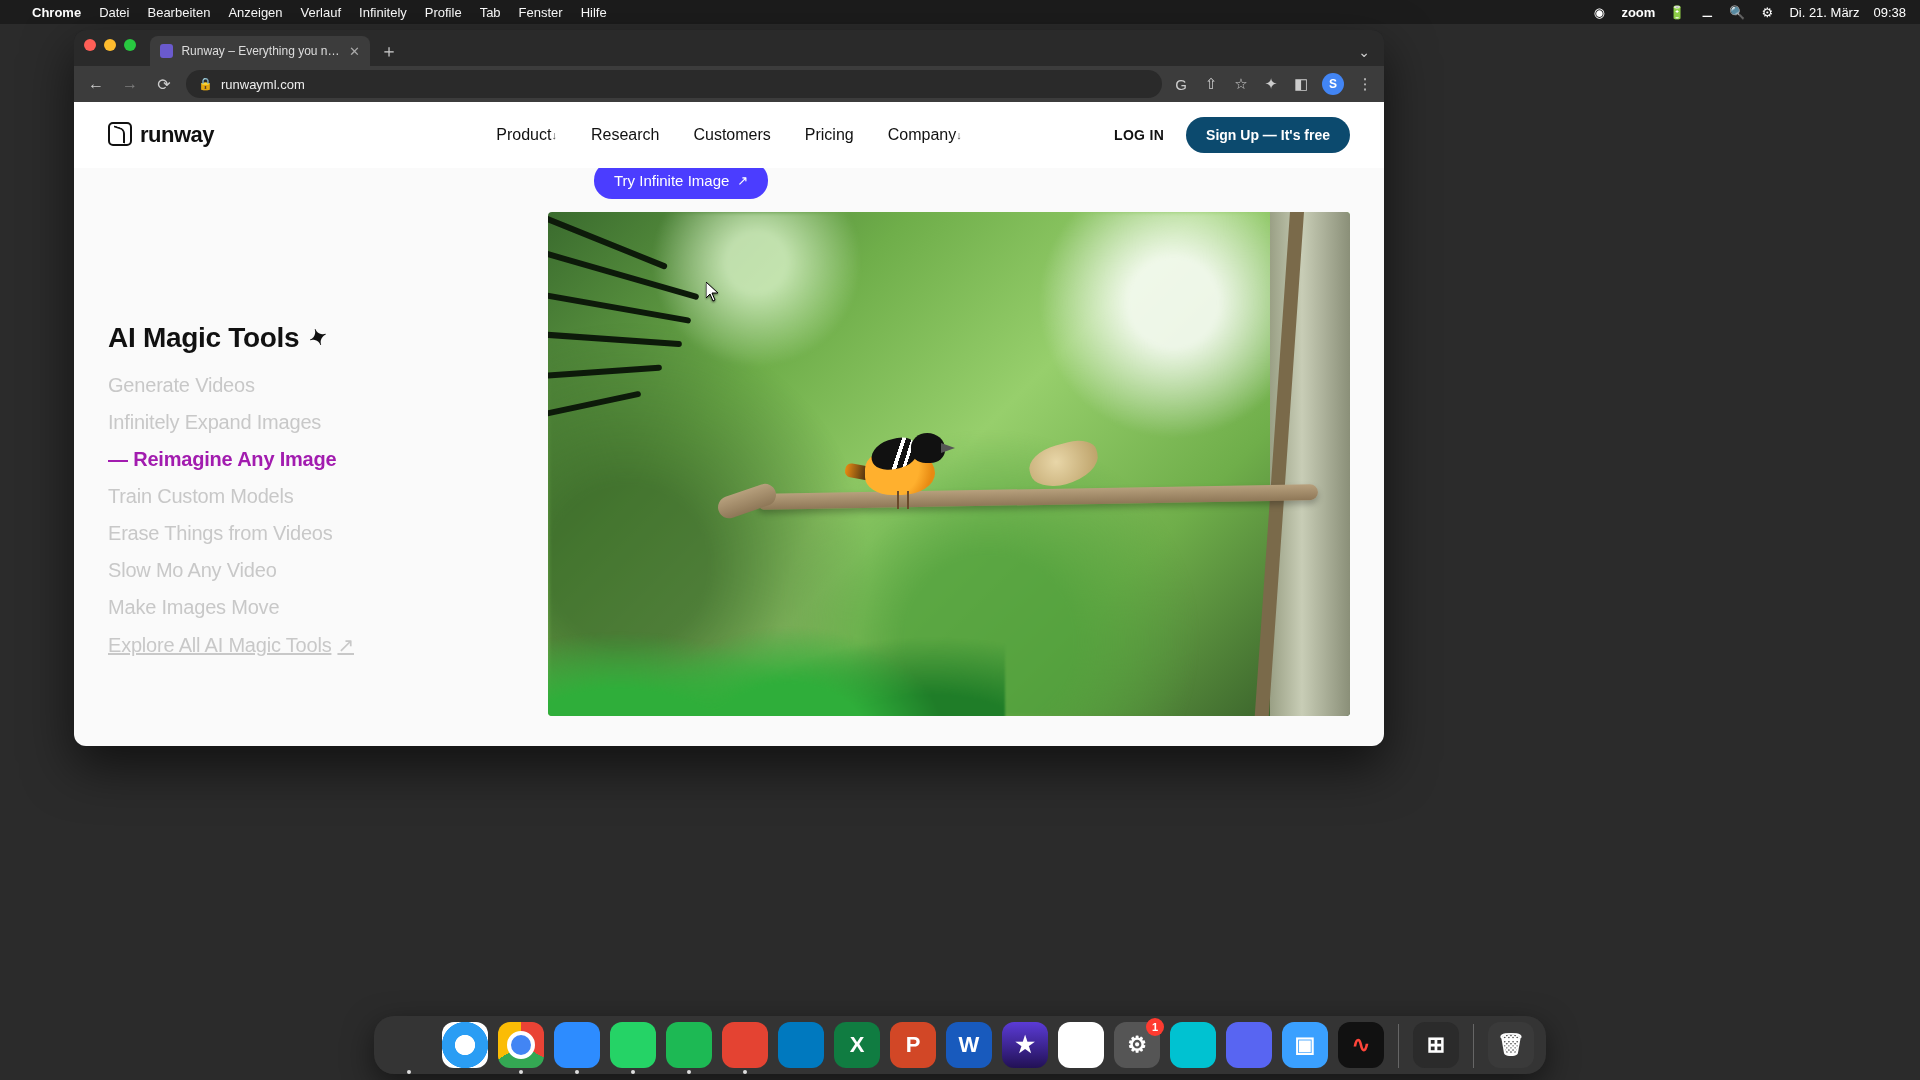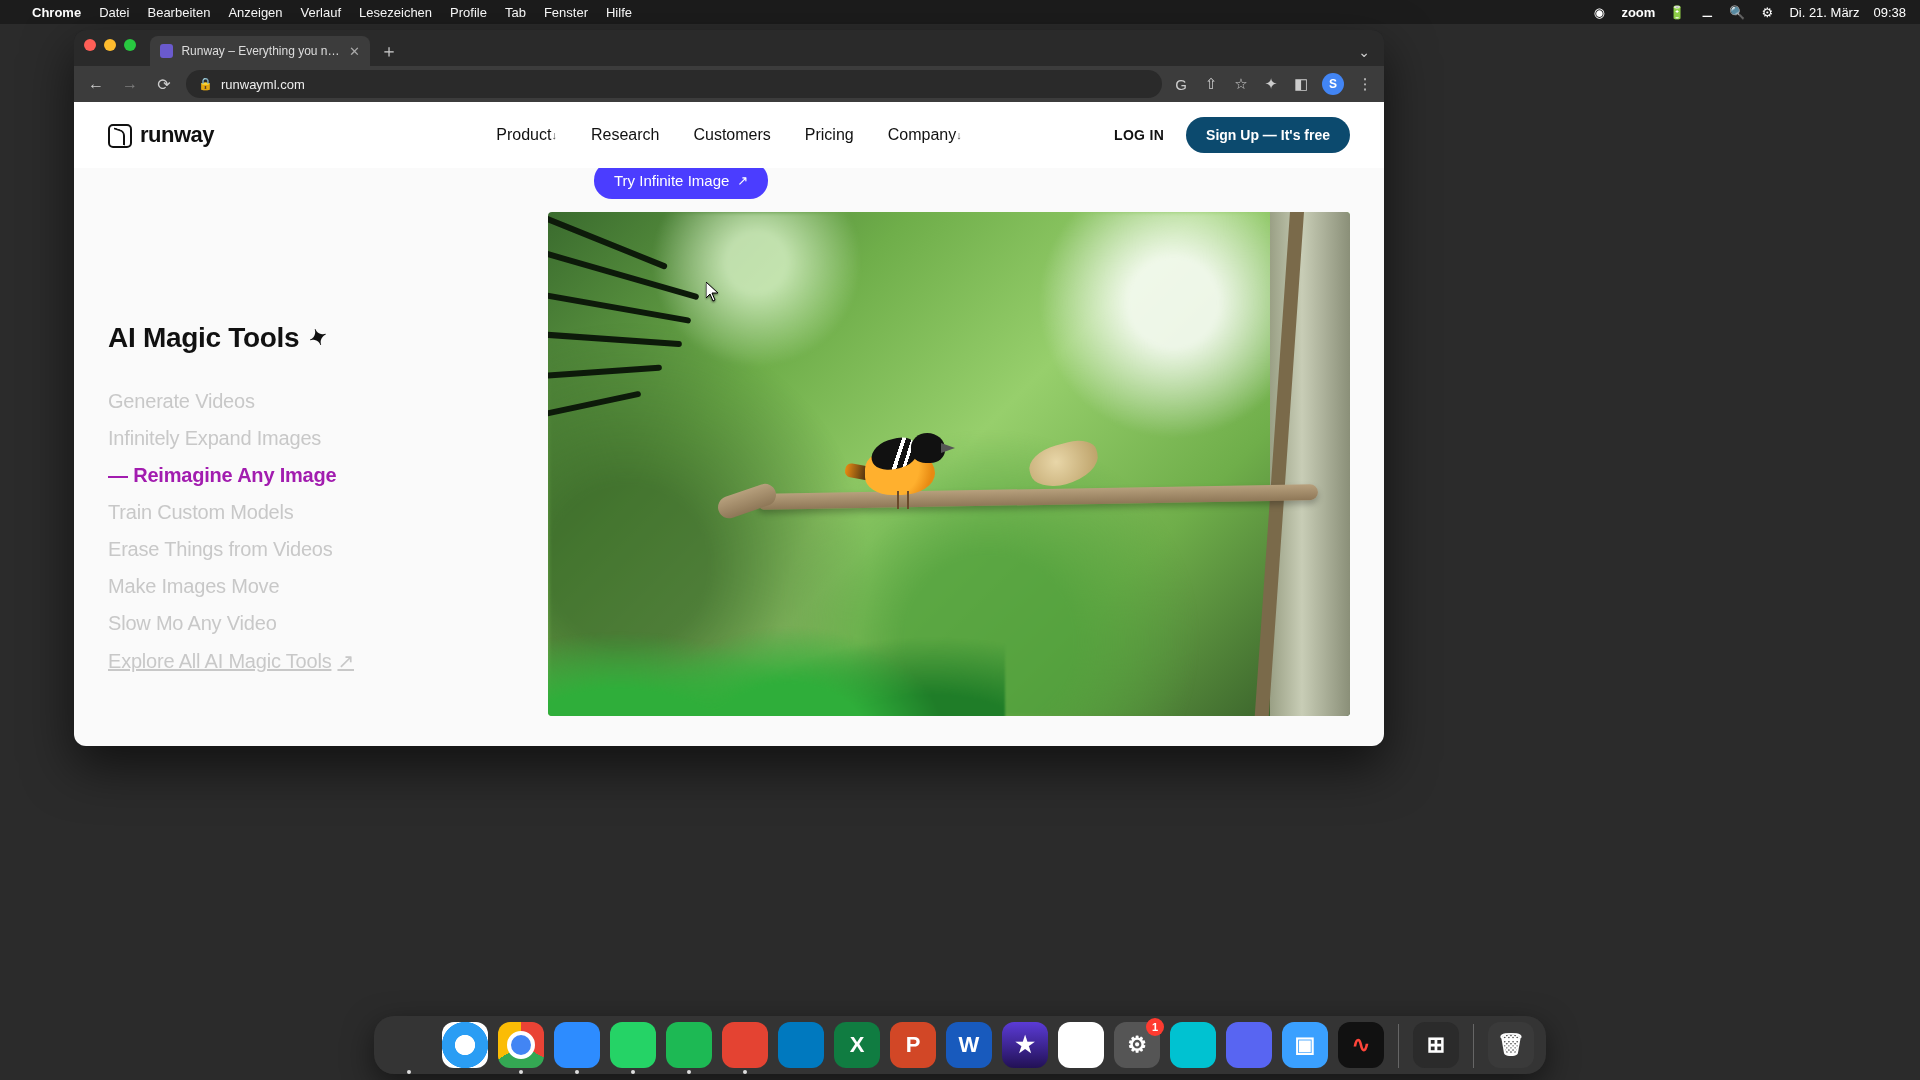"Lesezeichen" span { text: Lesezeichen -> Infinitely }
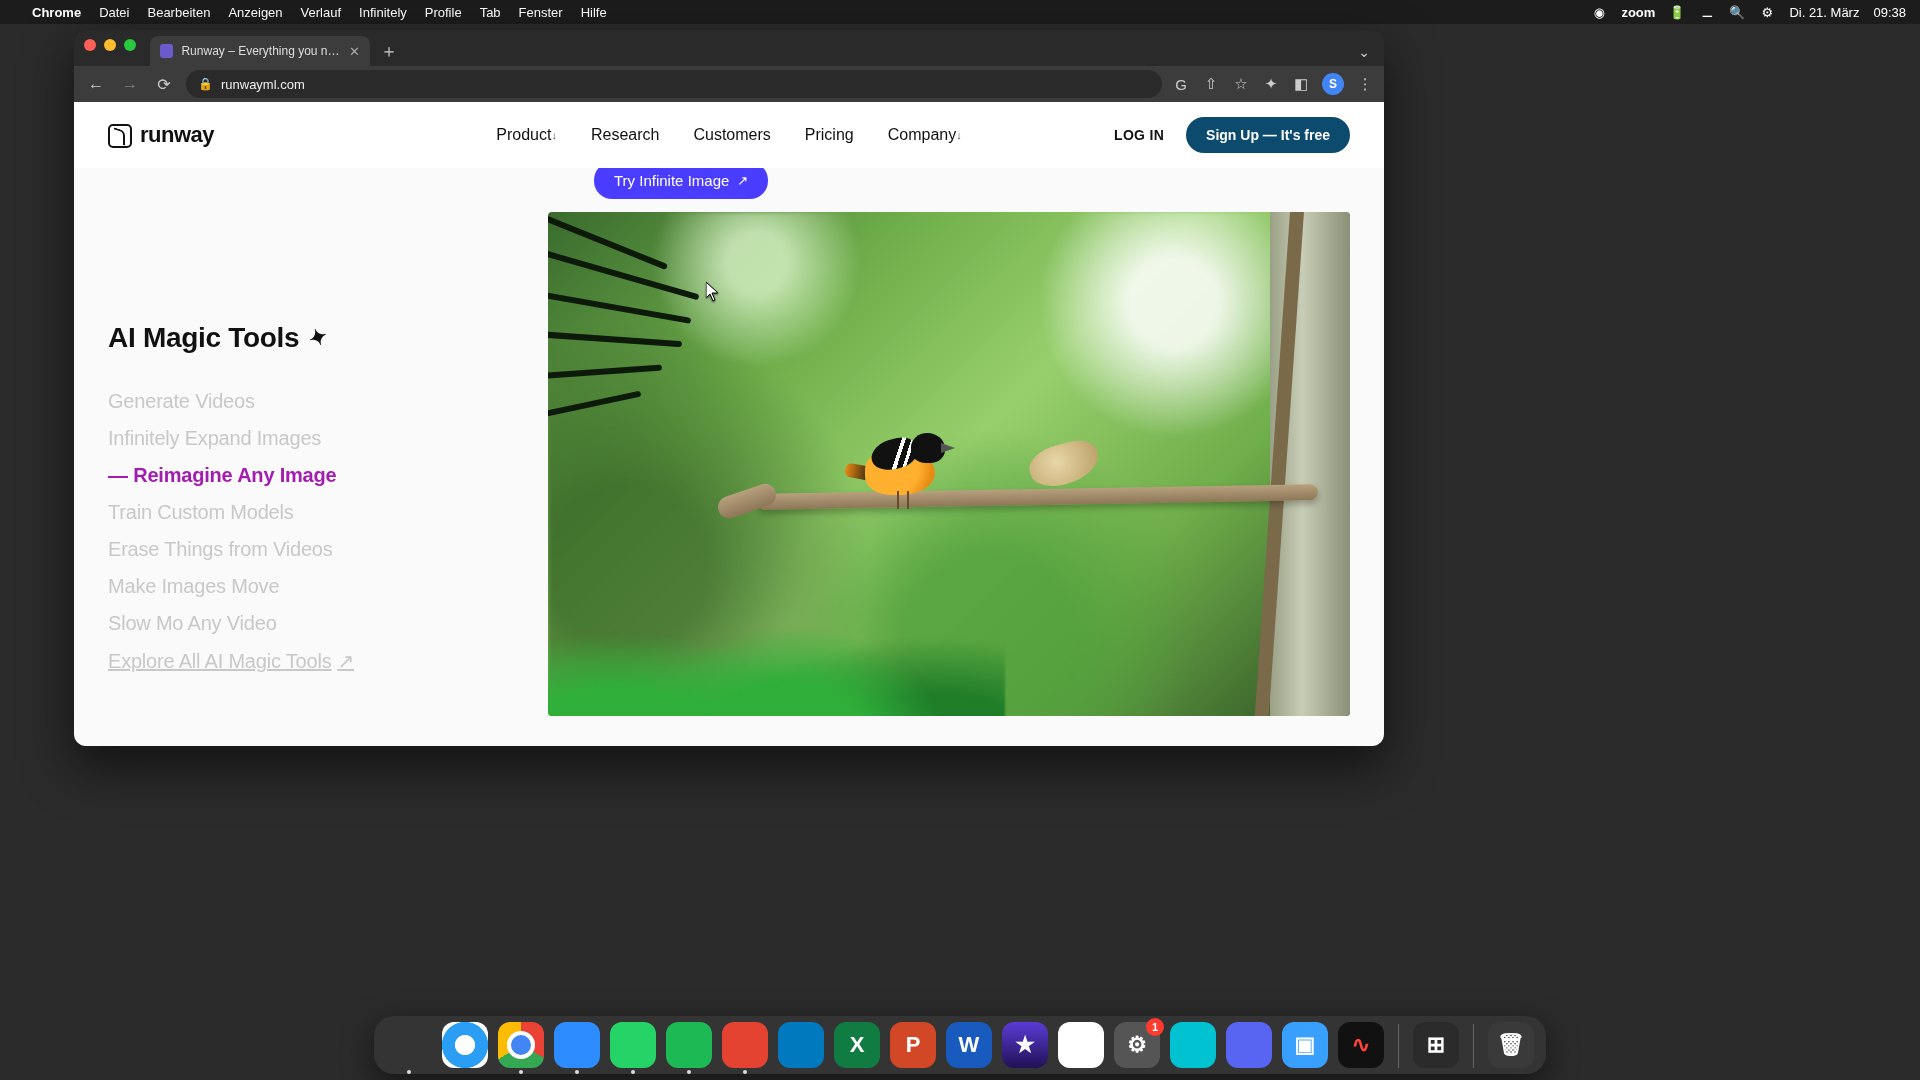"runway" .logo { align-items: flex-end -> flex-start }
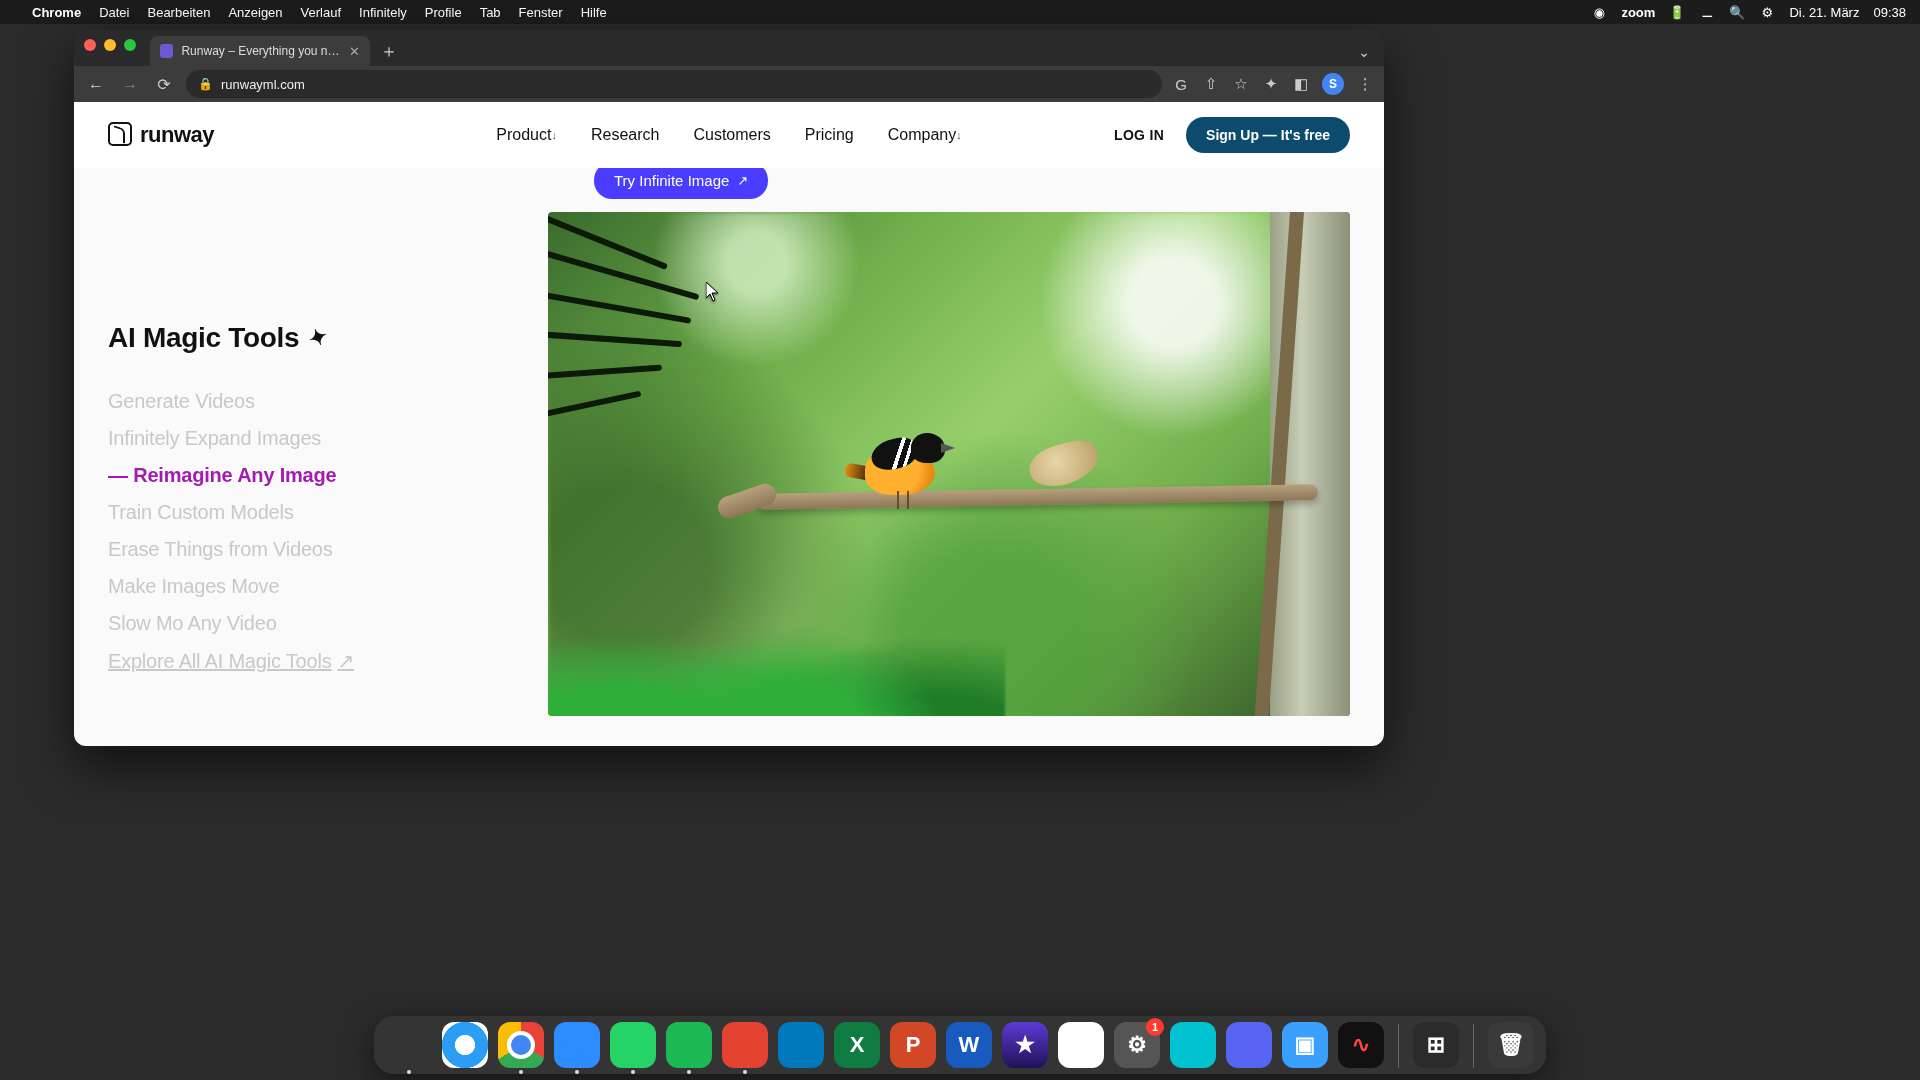"AI Magic Tools" .section-title { margin-bottom: 36px -> 20px }
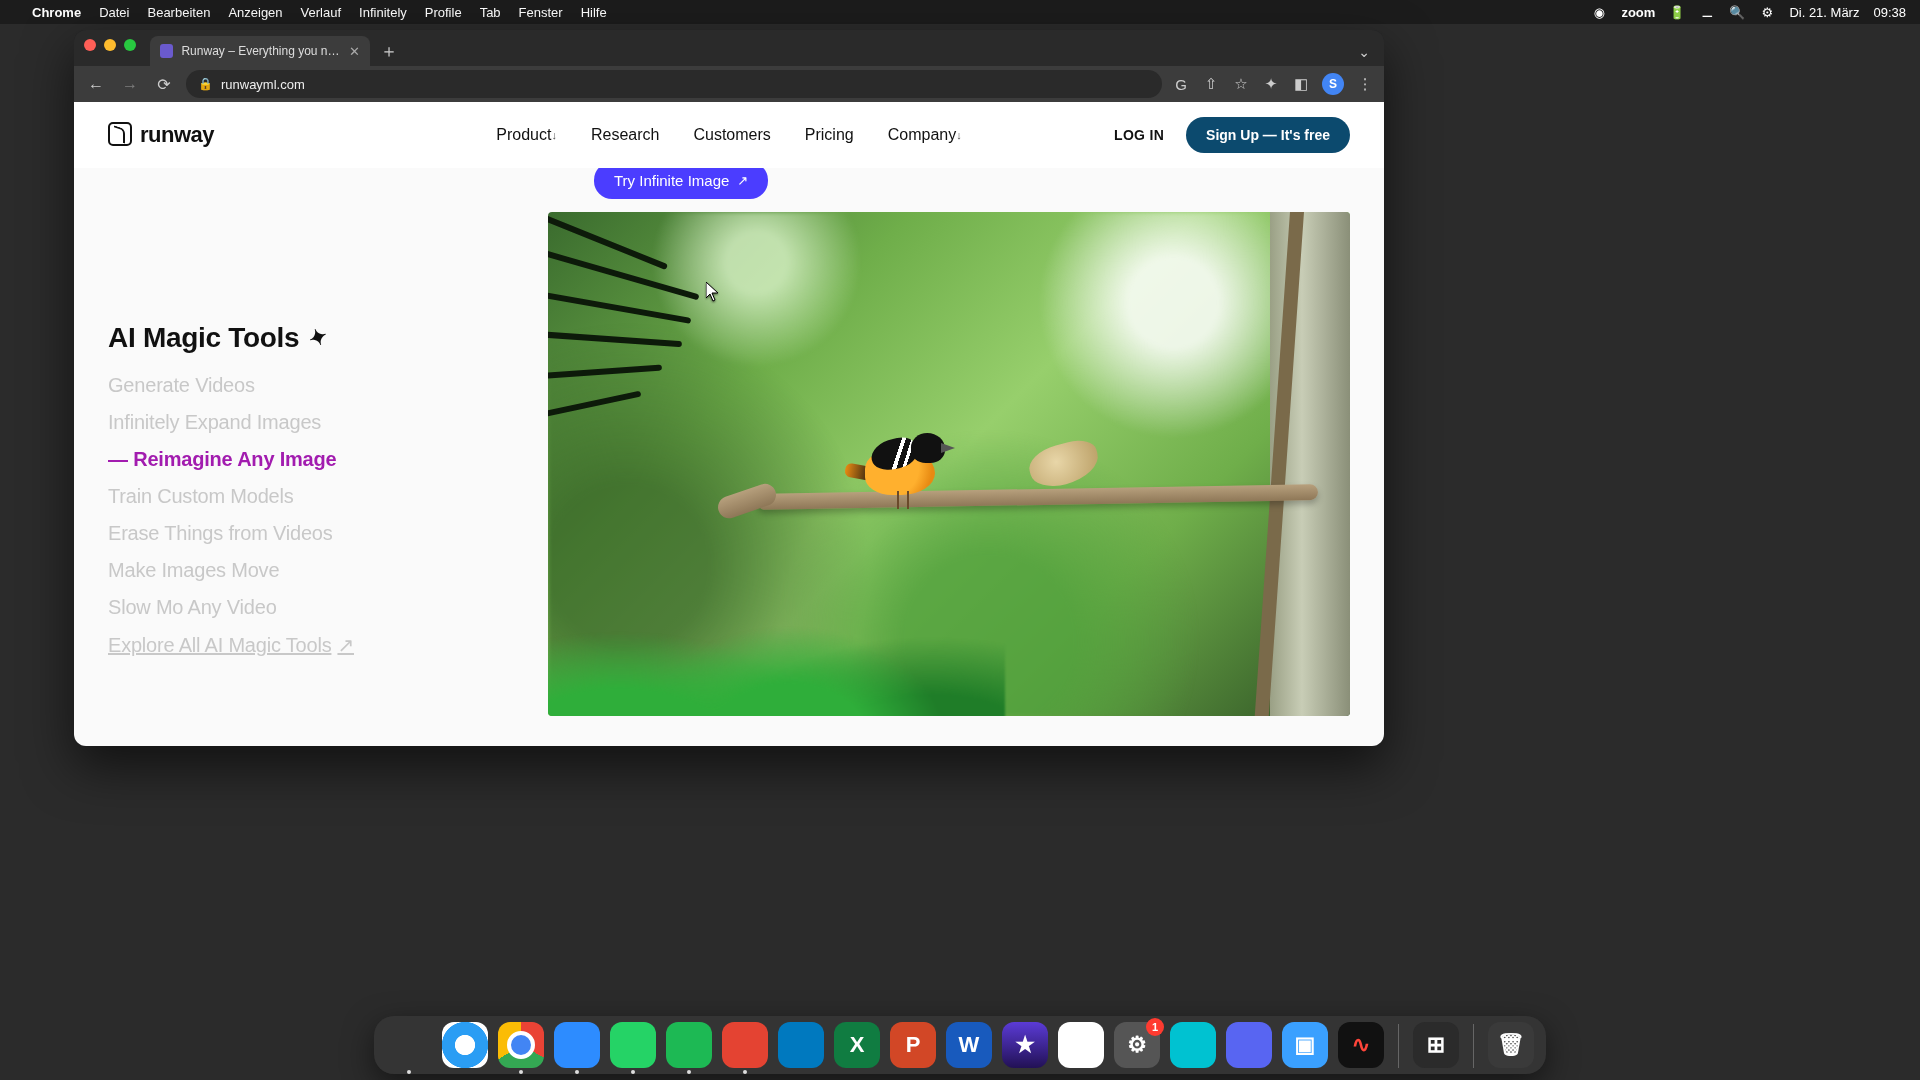"Make Images Move" div.toolitem { order: before "Slow Mo Any Video" -> after "Slow Mo Any Video" }
